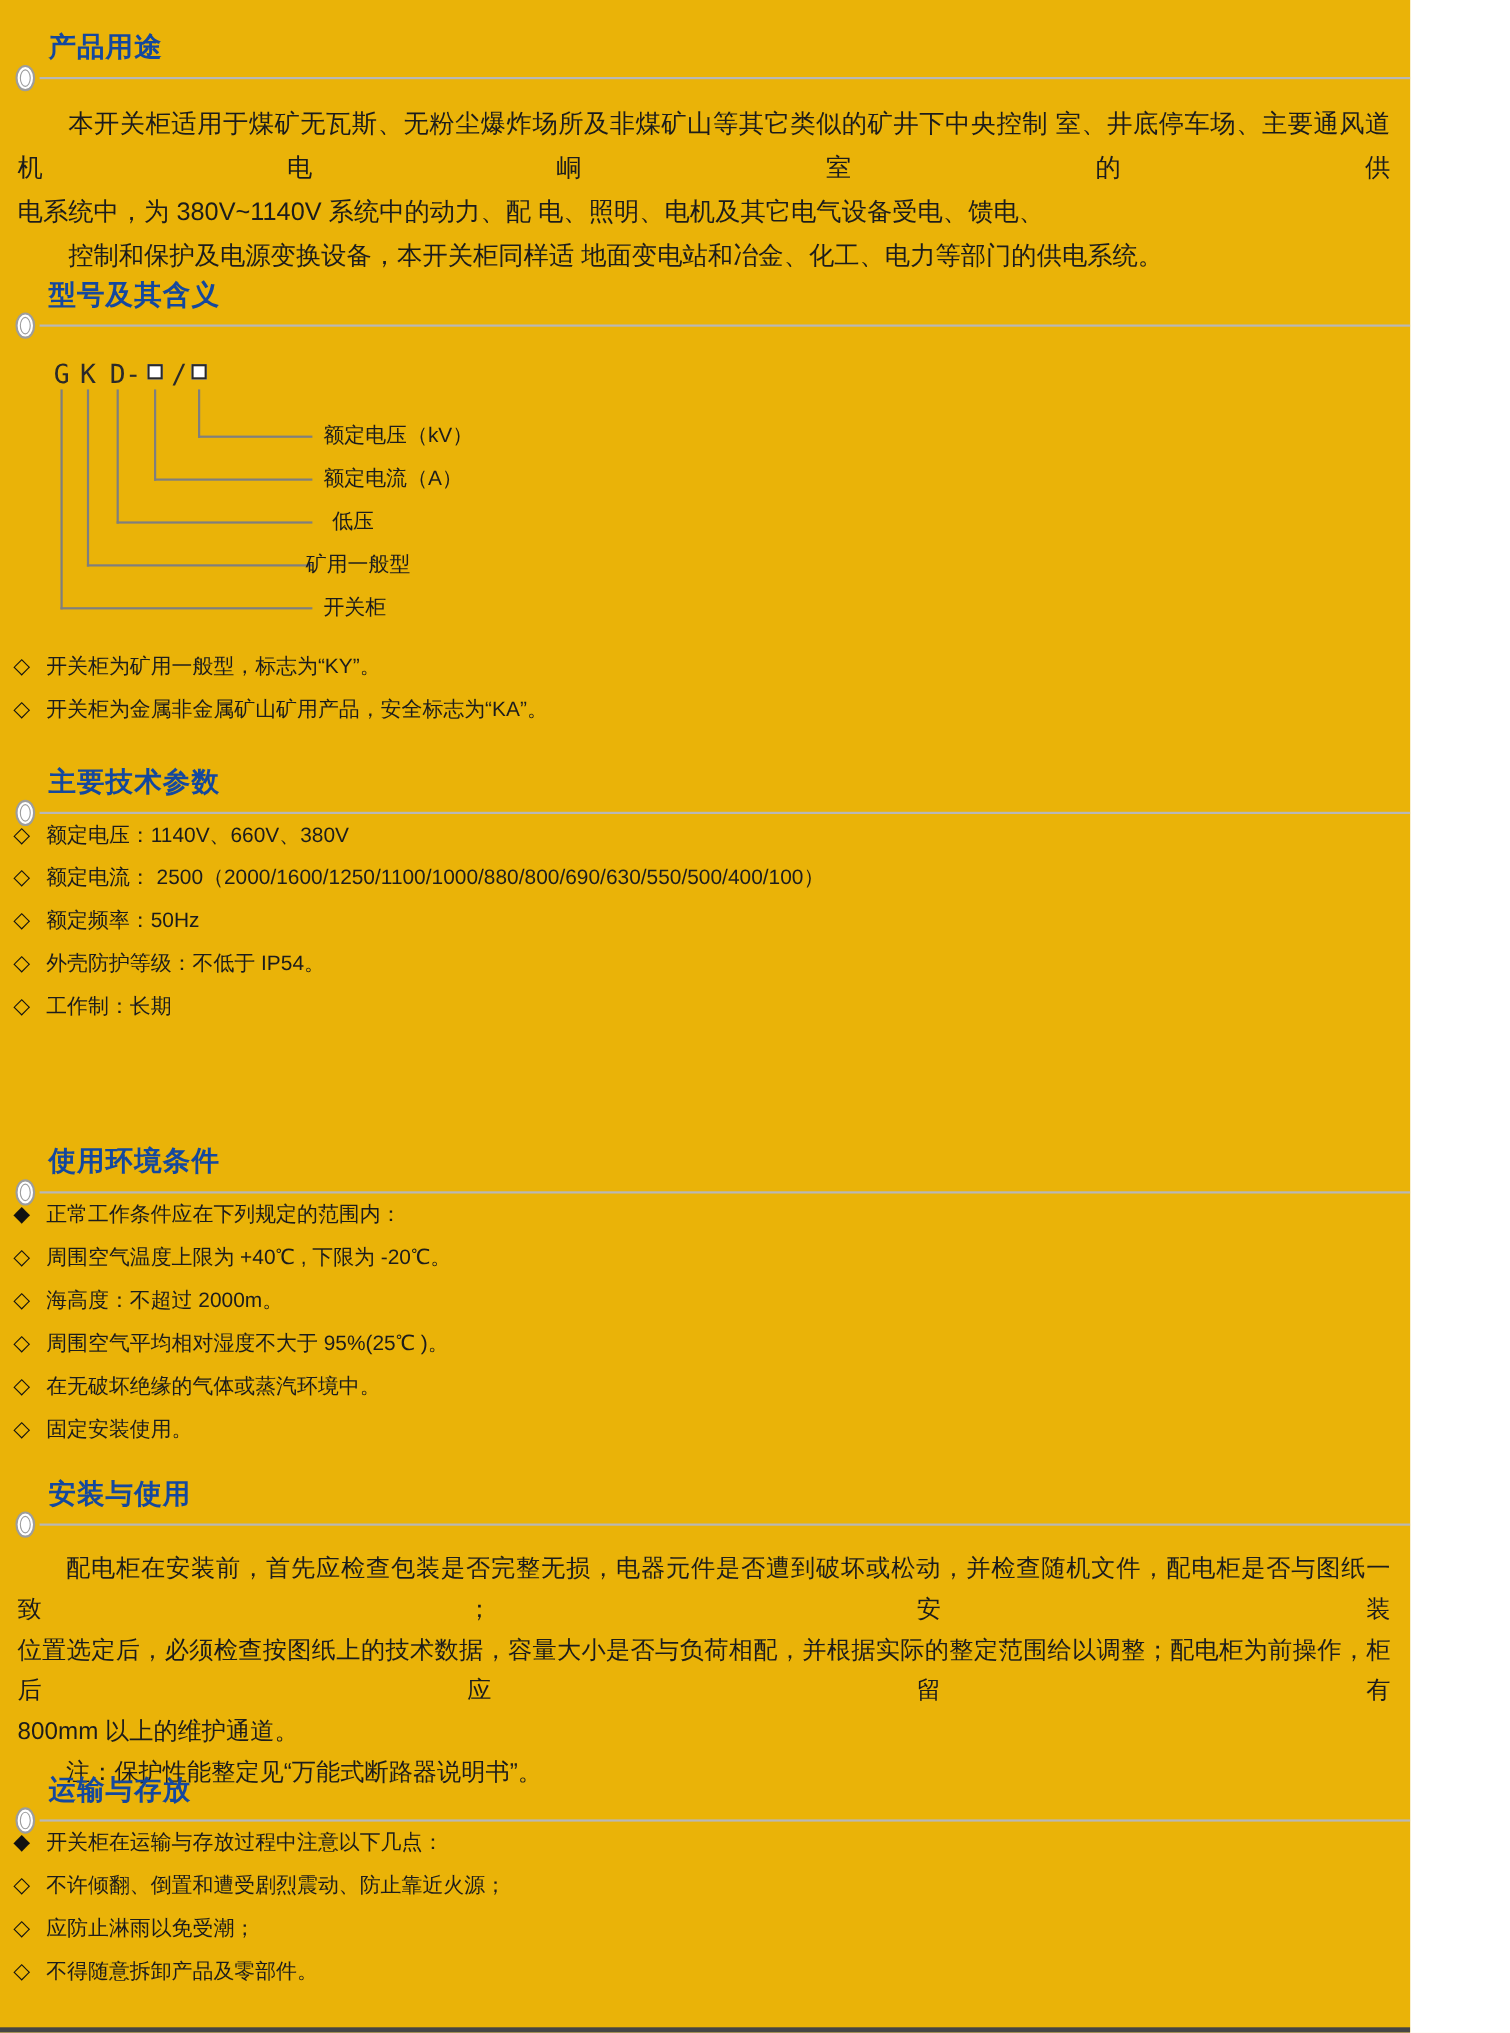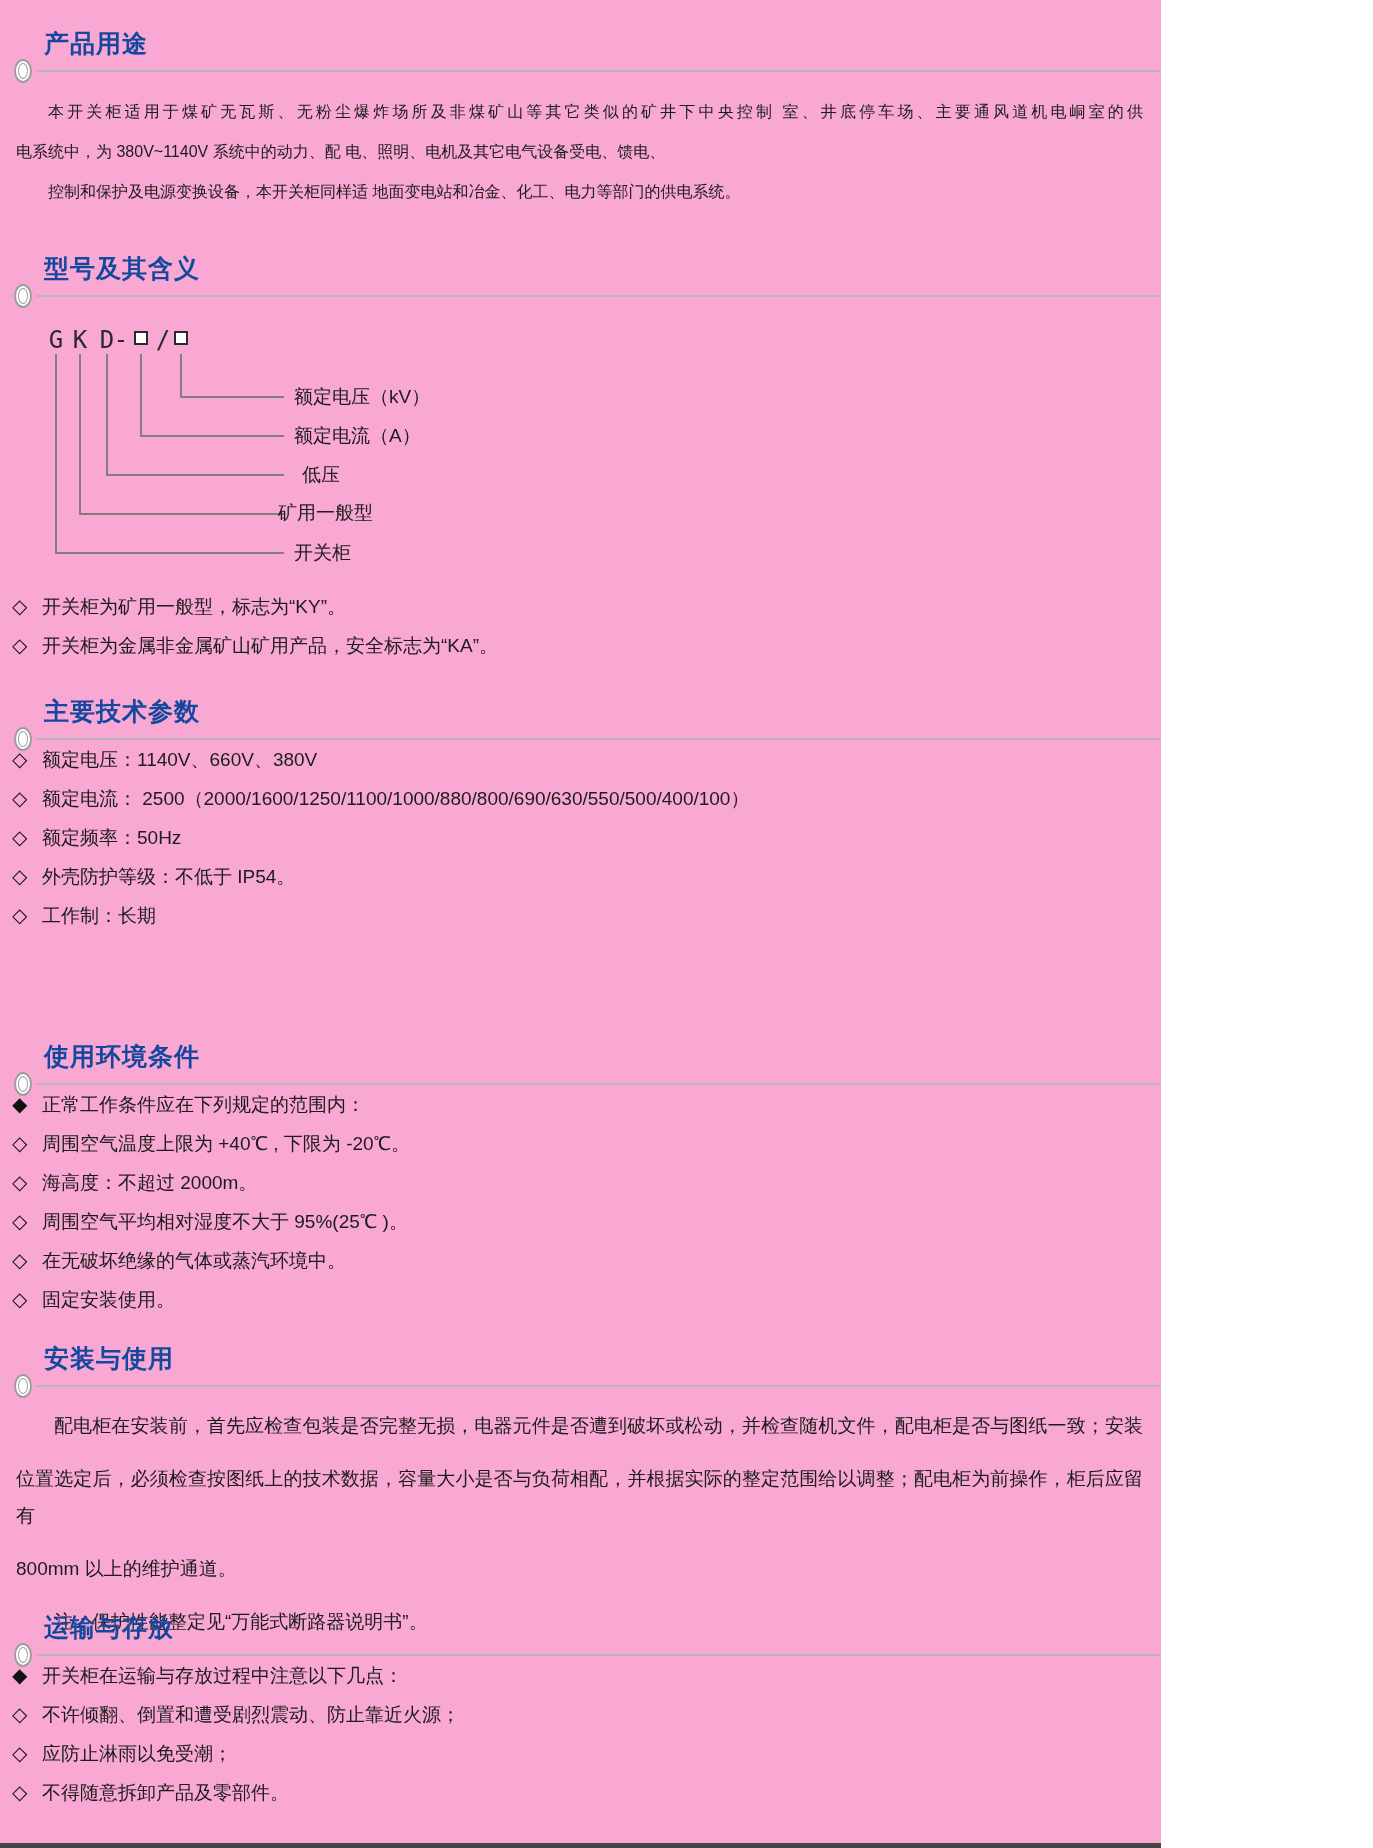"产品用途" .page { background: #f9a8d4 -> #eab308; width: 1161px -> 1282px }
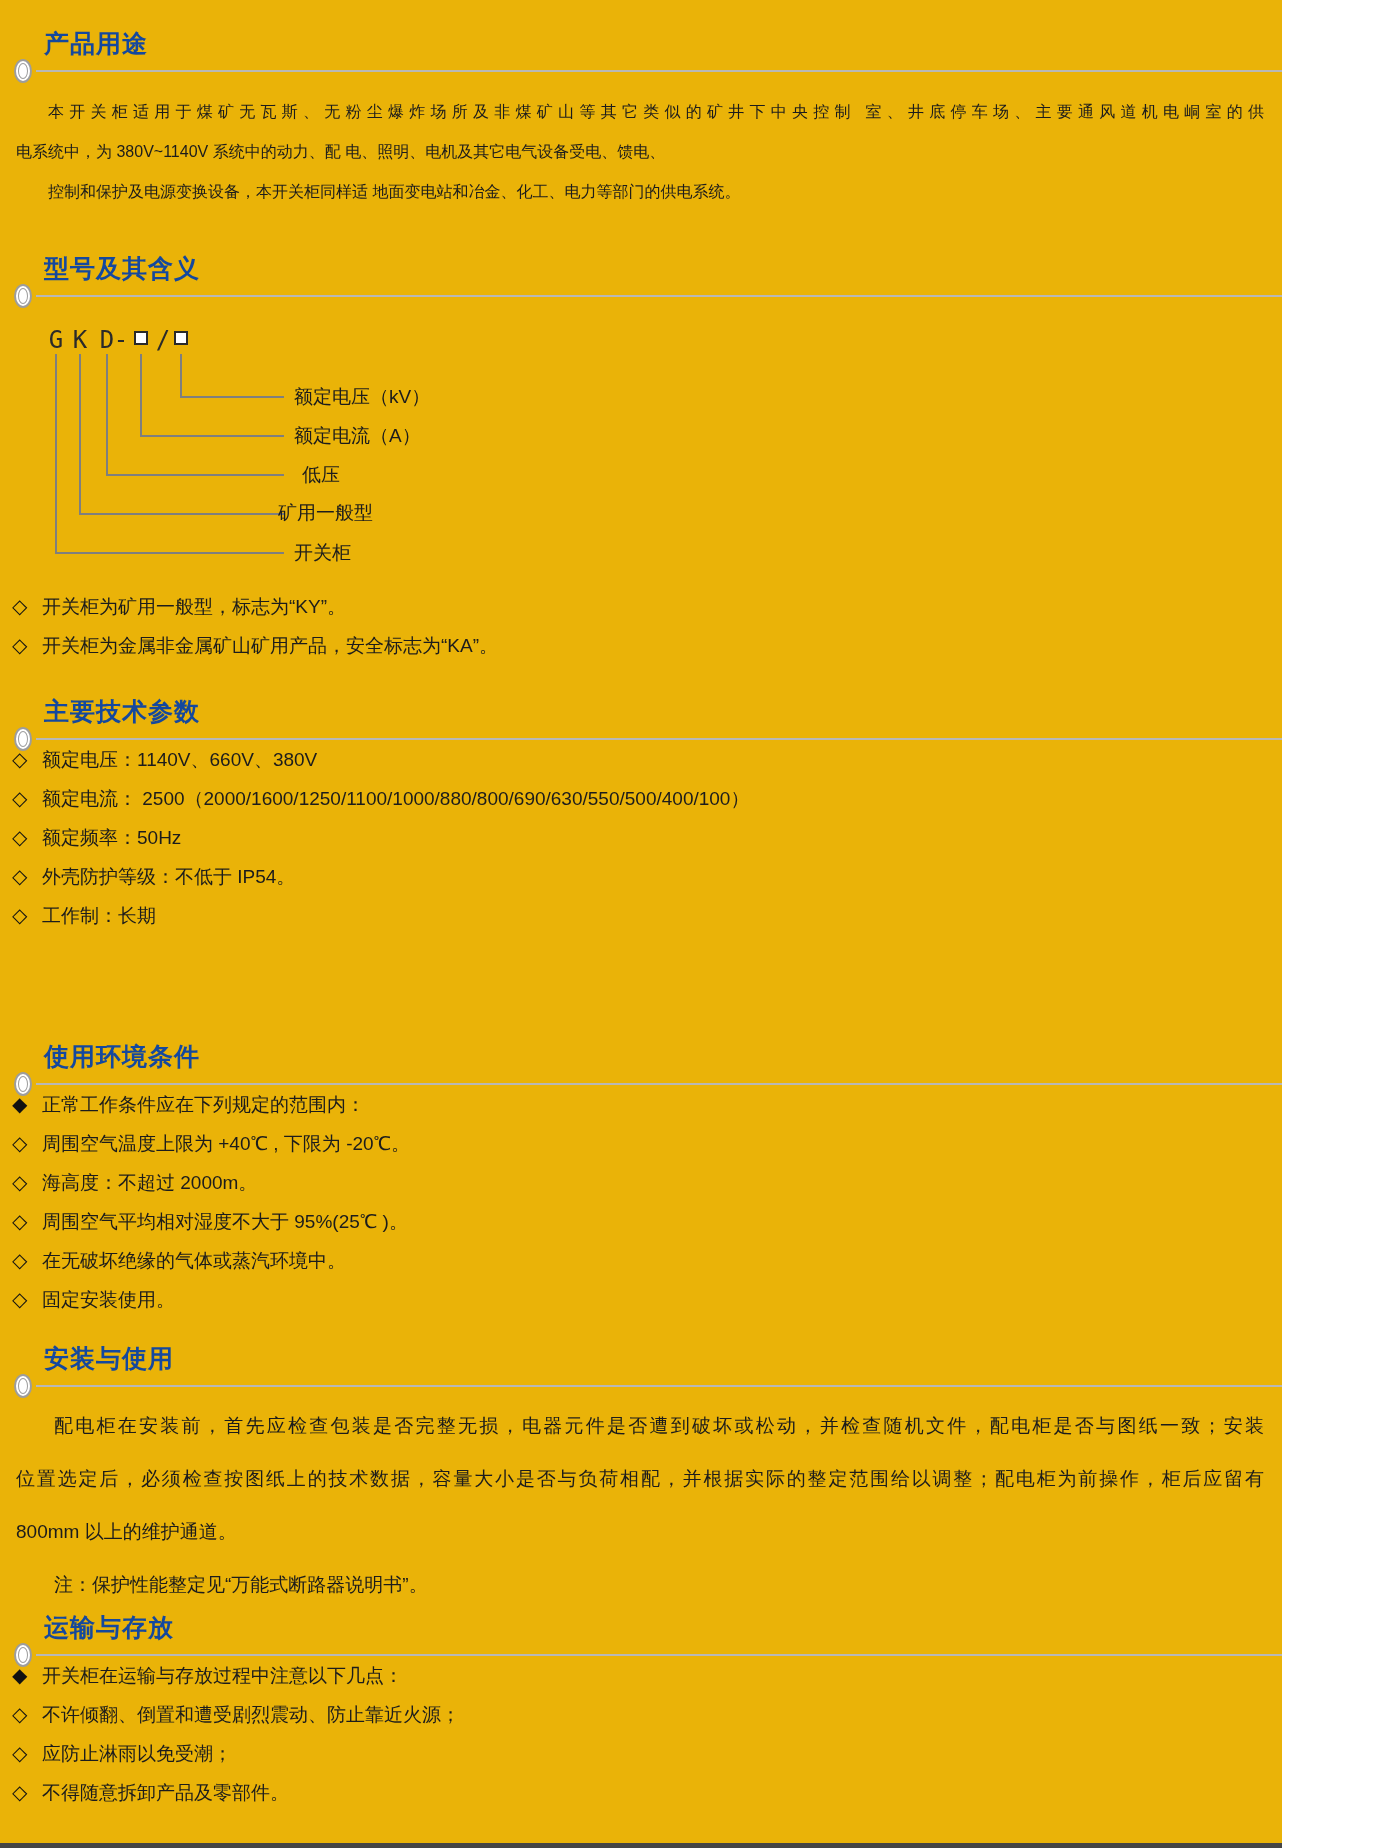"本开关柜适用于煤矿无瓦斯、无粉尘爆炸场所及非煤矿山等其它类似的矿井下中央控制" .para { font-size: 16px -> 23px }
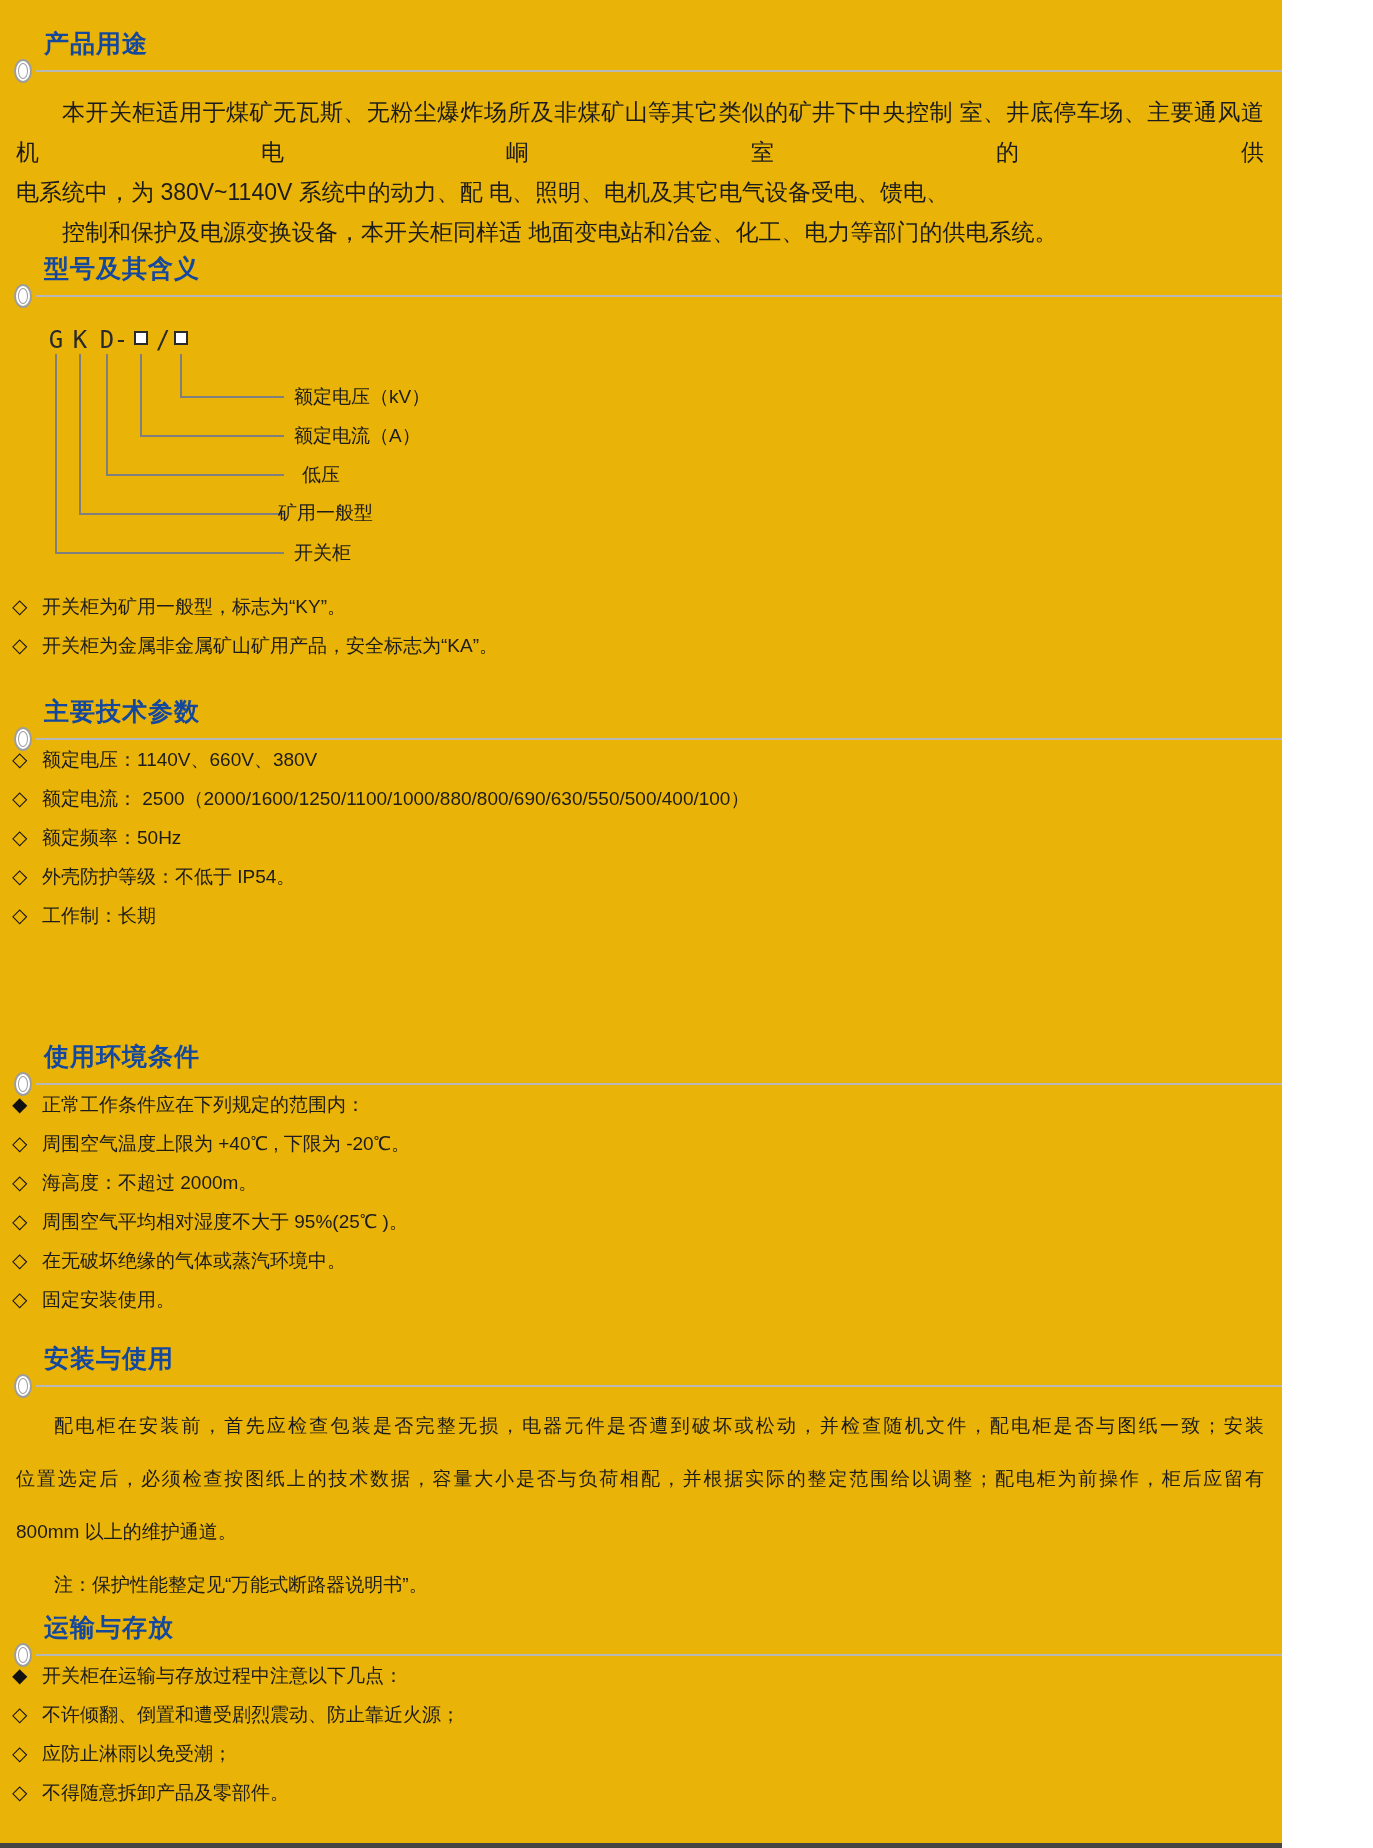"配电柜在安装前，首先应检查包装是否完整无损，电器元件是否遭到破坏或松动，并检查随" .install-para { font-size: 19px -> 22px; margin: 16px 18px 0 16px -> 0 18px 0 16px }
